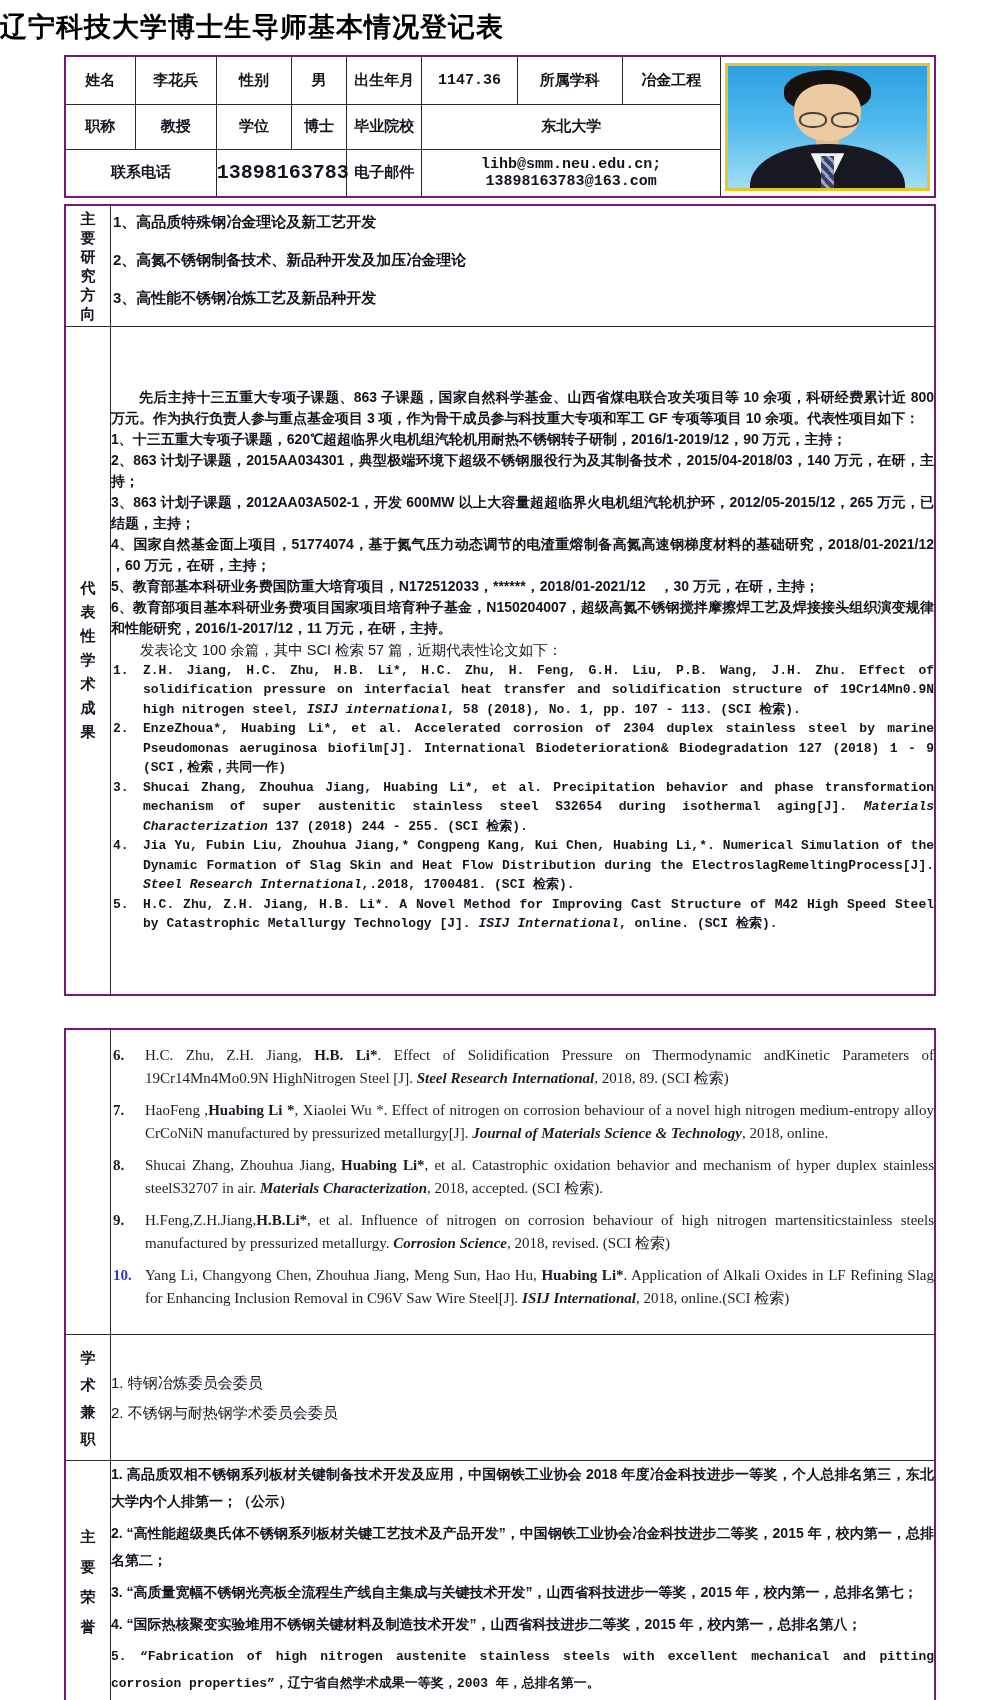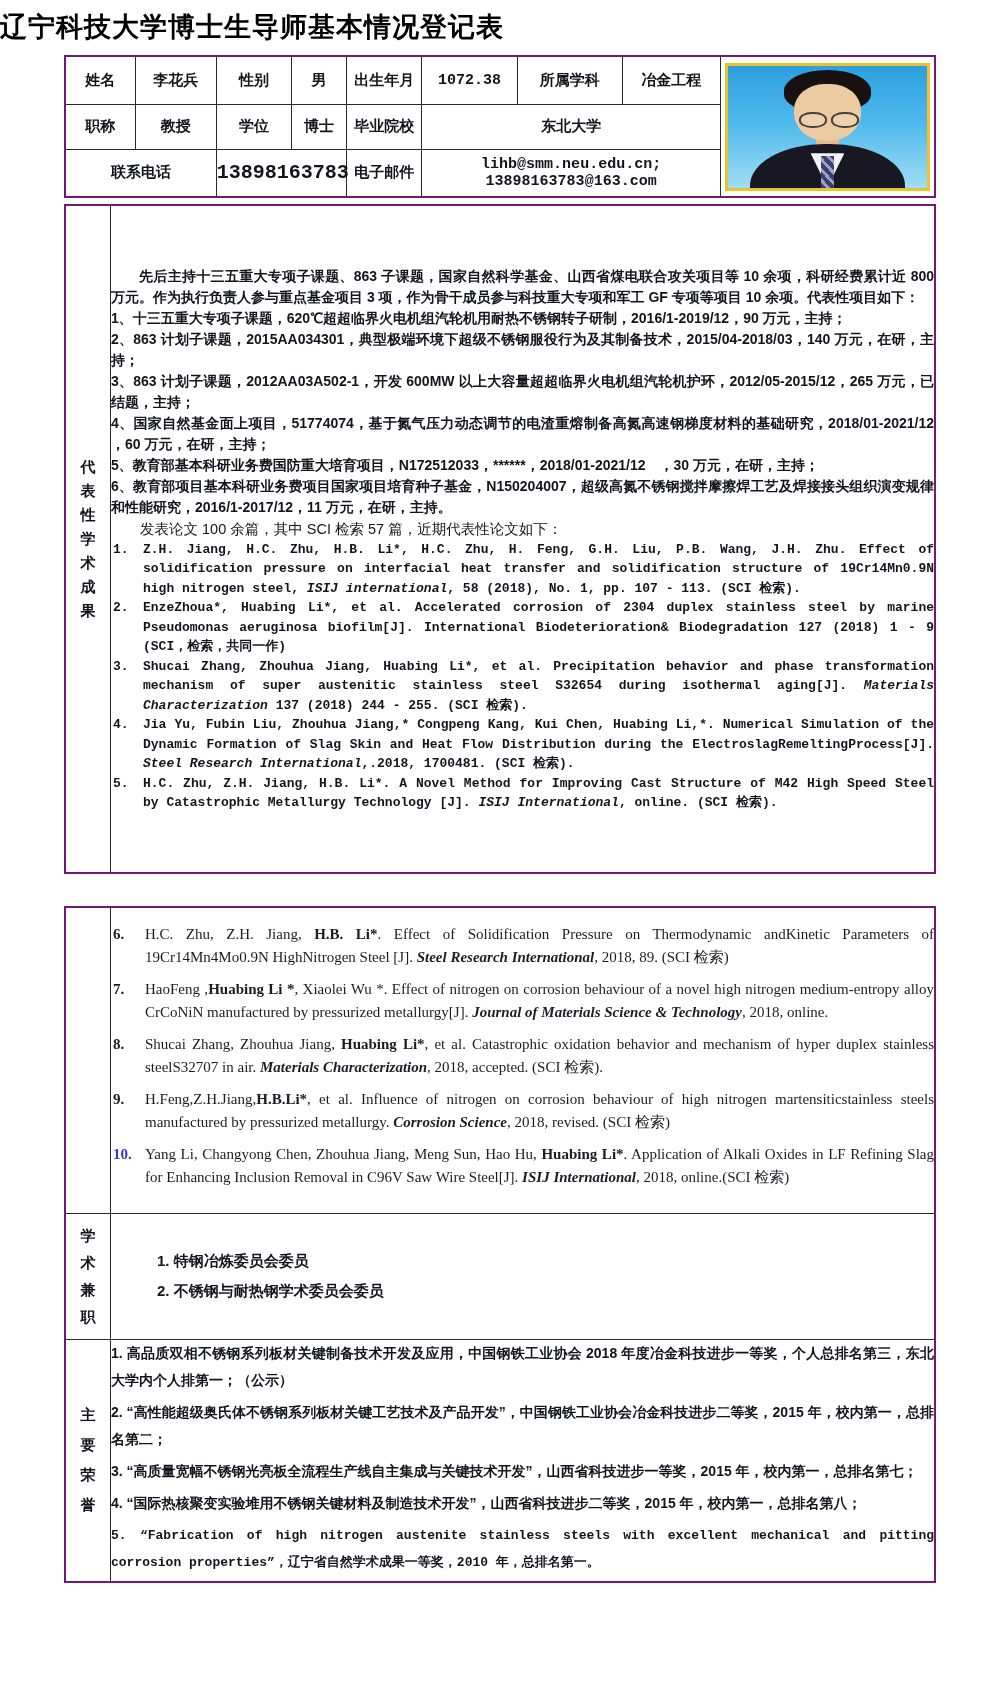"1072.38" td.val-mono { text: 1072.38 -> 1147.36 }
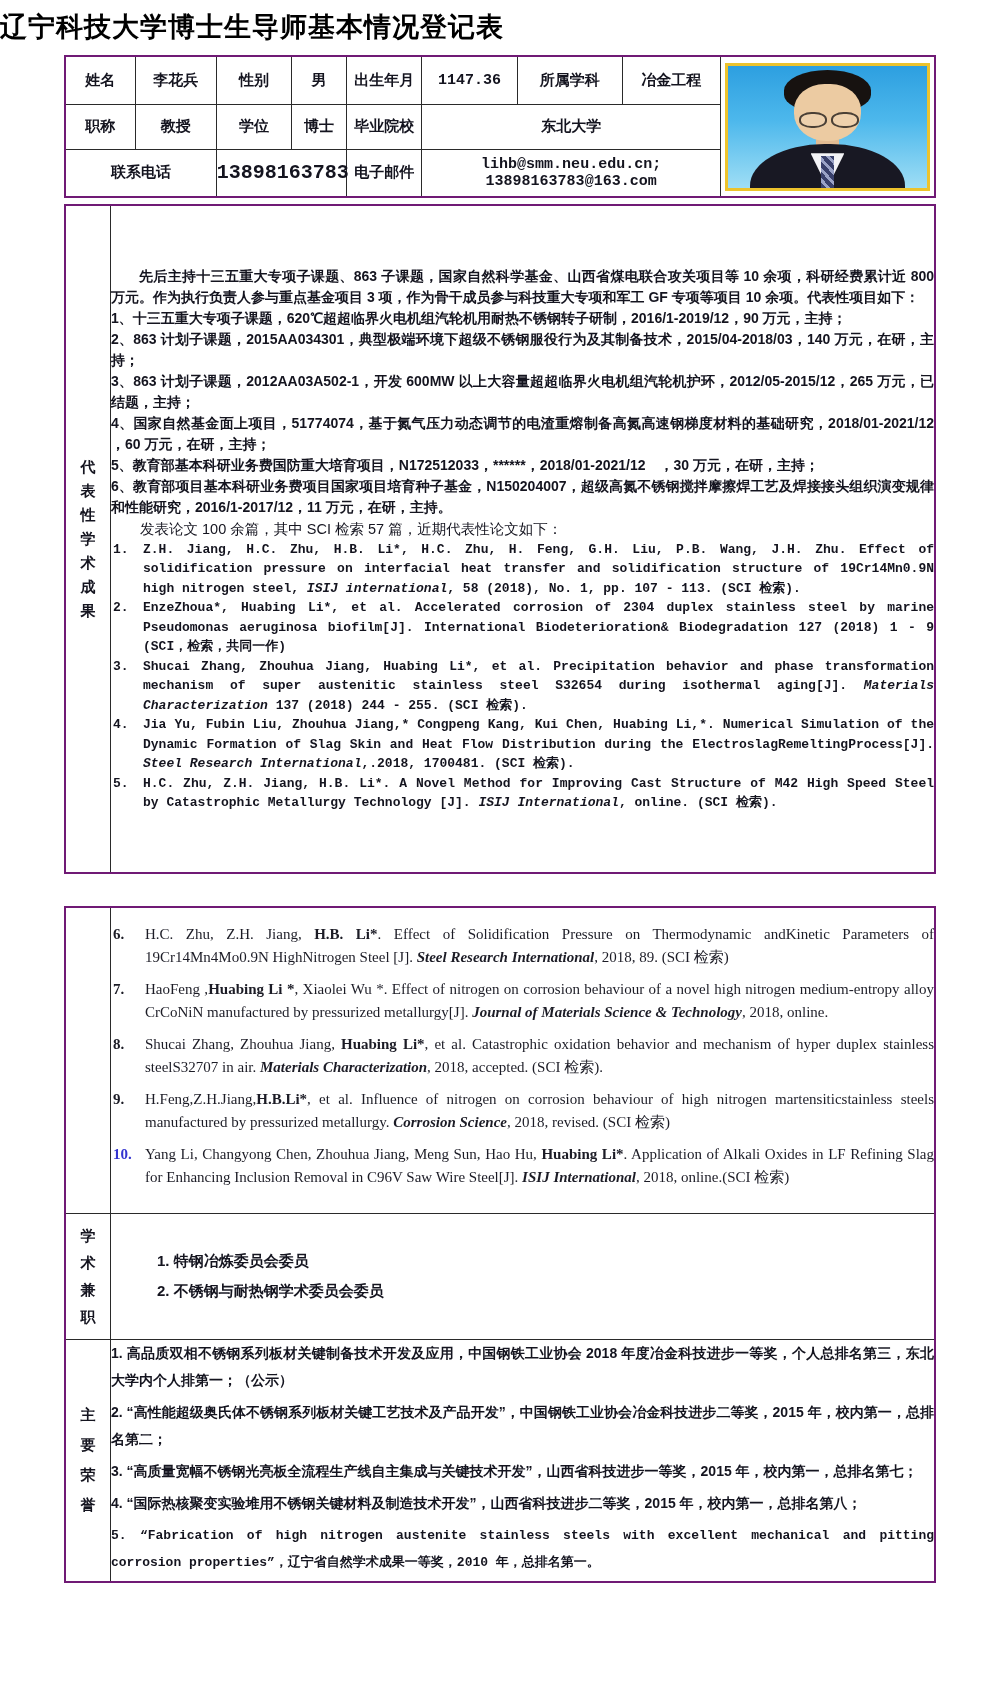"主要研究方向" tr.research-row { html: none -> <tr> <td> <div>主要研究方向</div> </td> <td> <div>1、高品质特殊钢冶金理论及新工艺开发</div> <div>2、高氮不锈钢制备技术、新品种开发及加压冶金理论</div> <div>3、高性能不锈钢冶炼工艺及新品种开发</div> </td> </tr> }
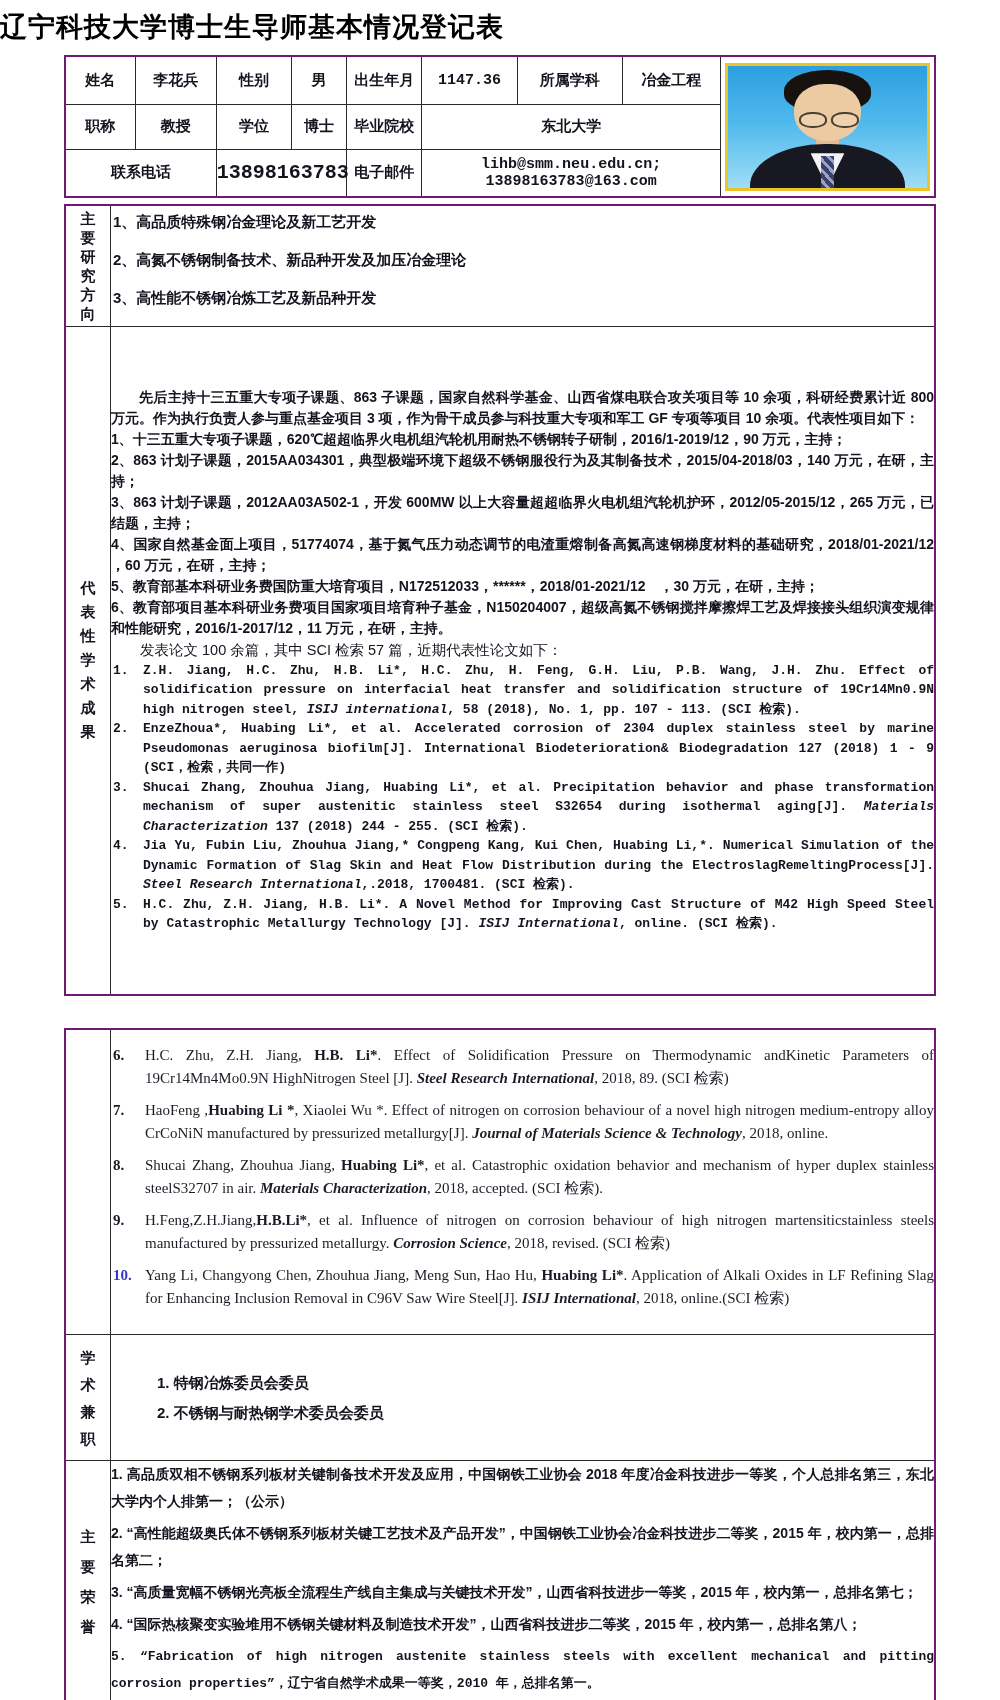"1. 特钢冶炼委员会委员" .pos-item { font-weight: bold -> normal; margin-left: 46px -> none }
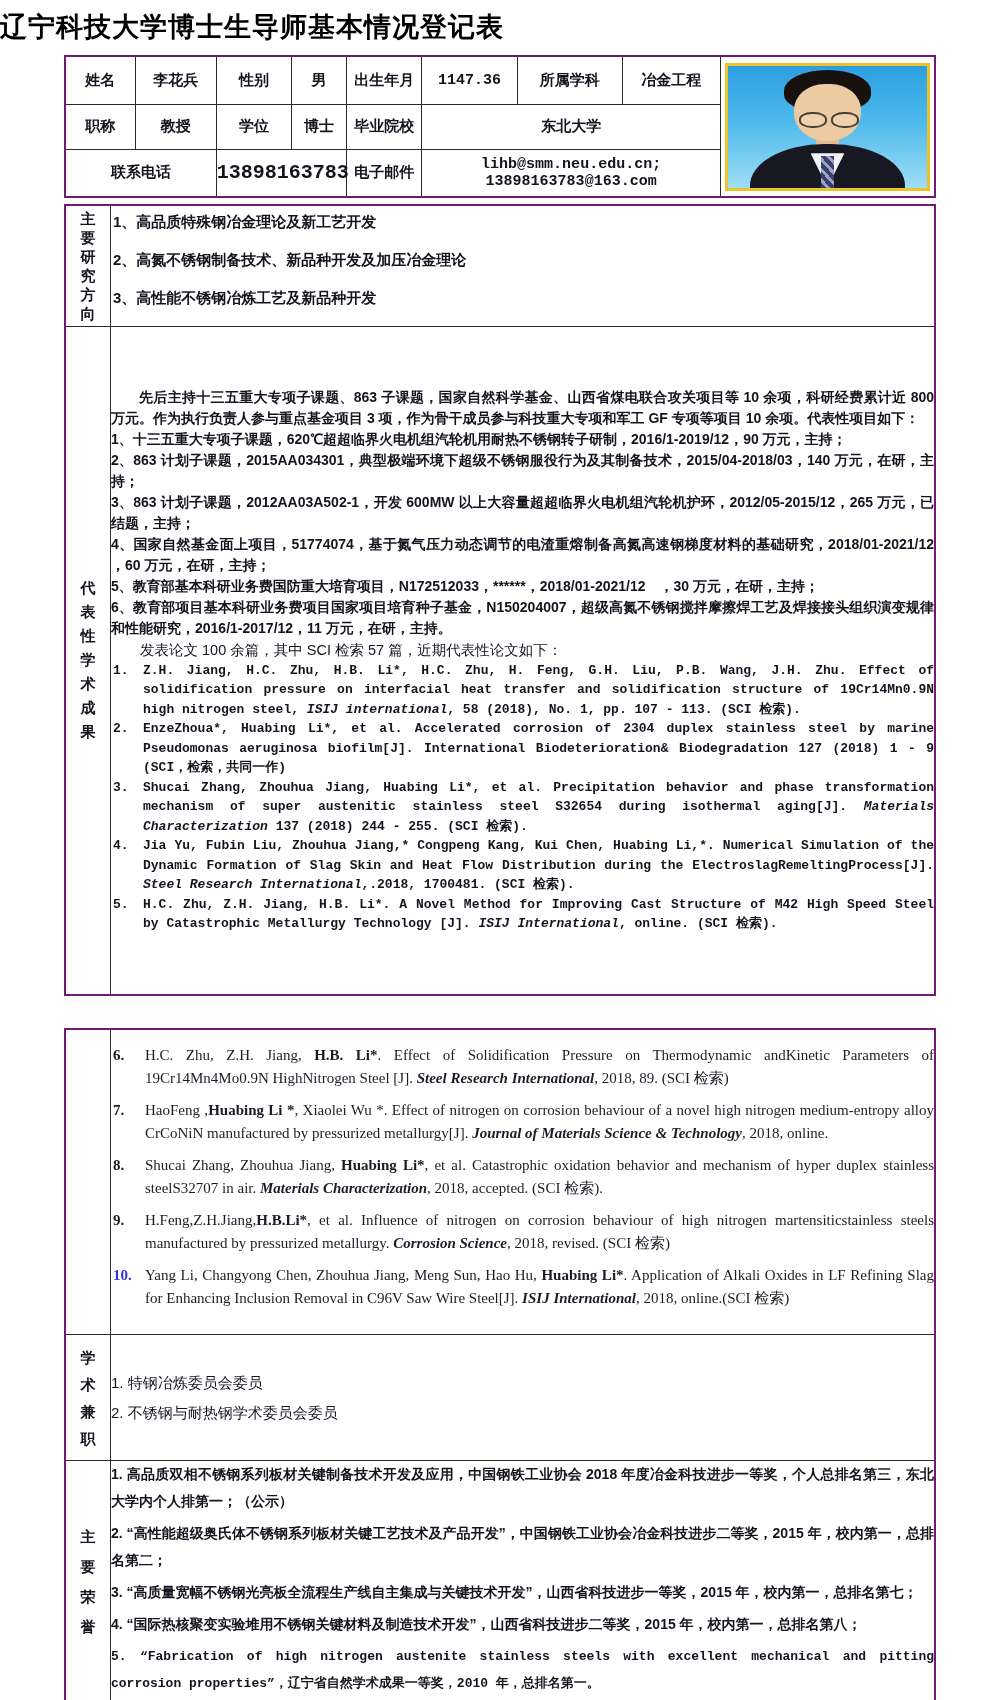"5. “Fabrication of high nitrogen" div.honor-item { text: 2010 -> 2003 }
